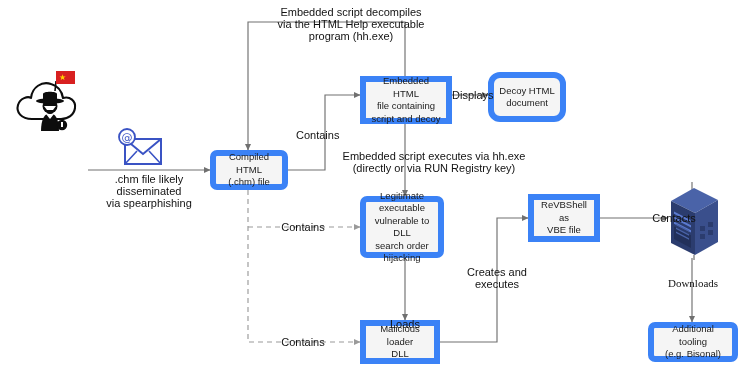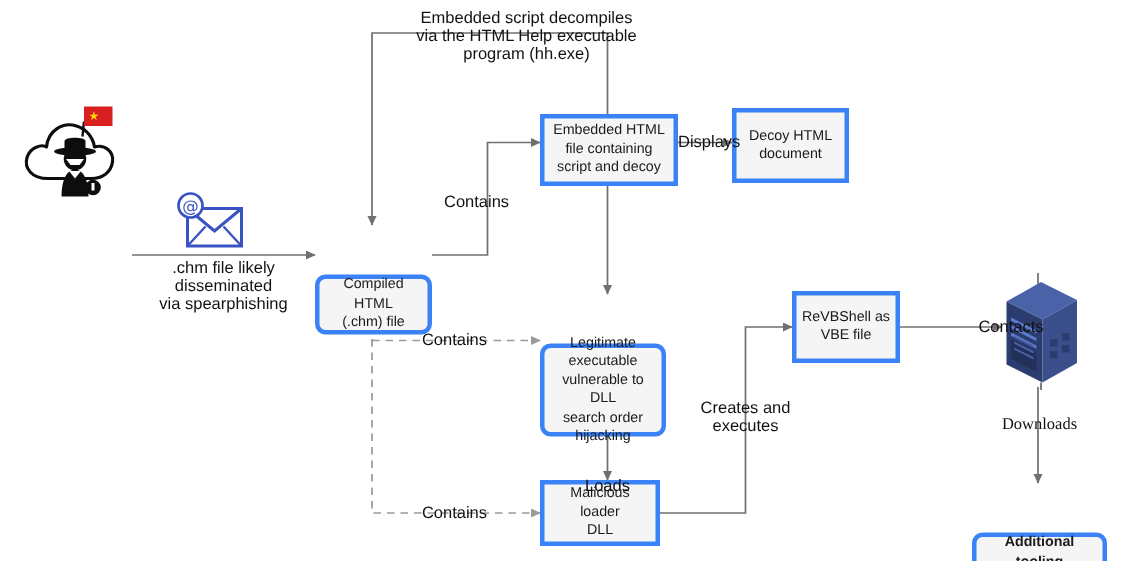"Embedded HTML" .node { border: 3px solid #3b82f6 -> 6px solid #3b82f6 }
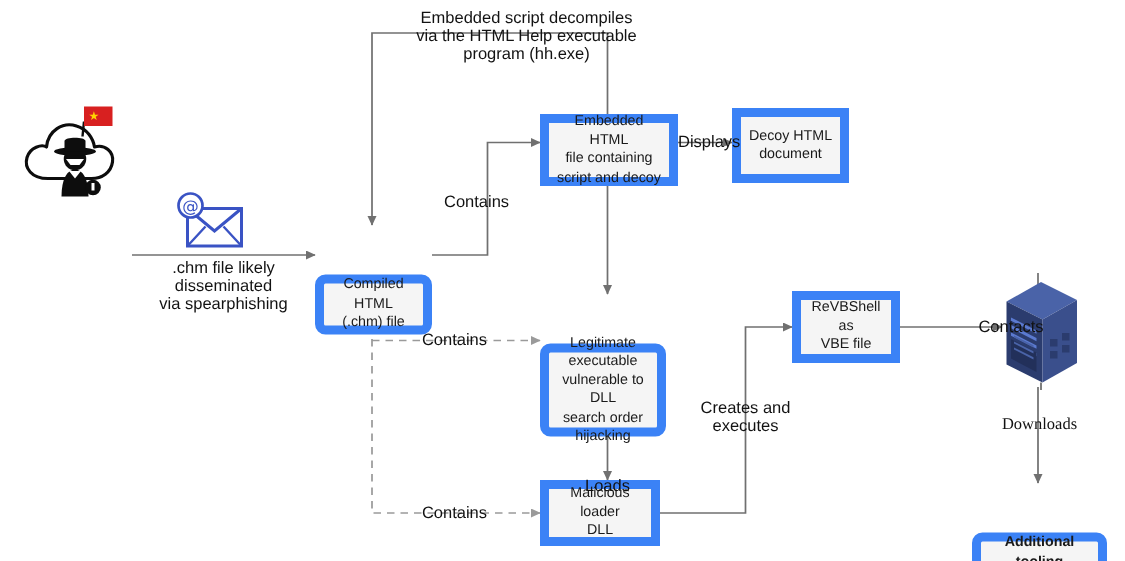"Decoy HTML" div.node { border-radius: none -> 12px }
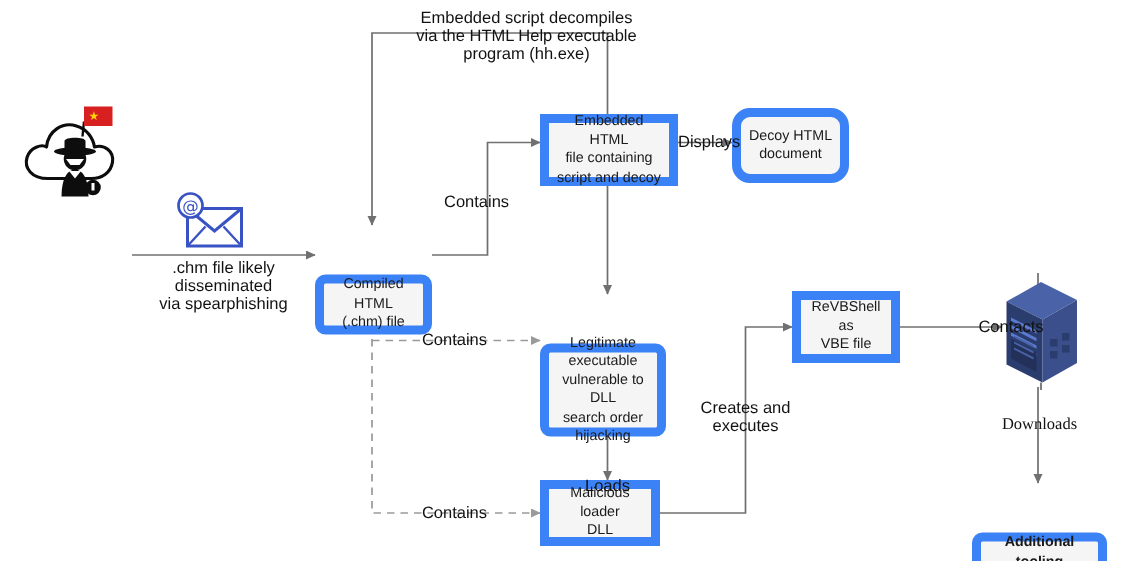"Compiled HTML" .node.rounded { margin-top: 33px -> none }
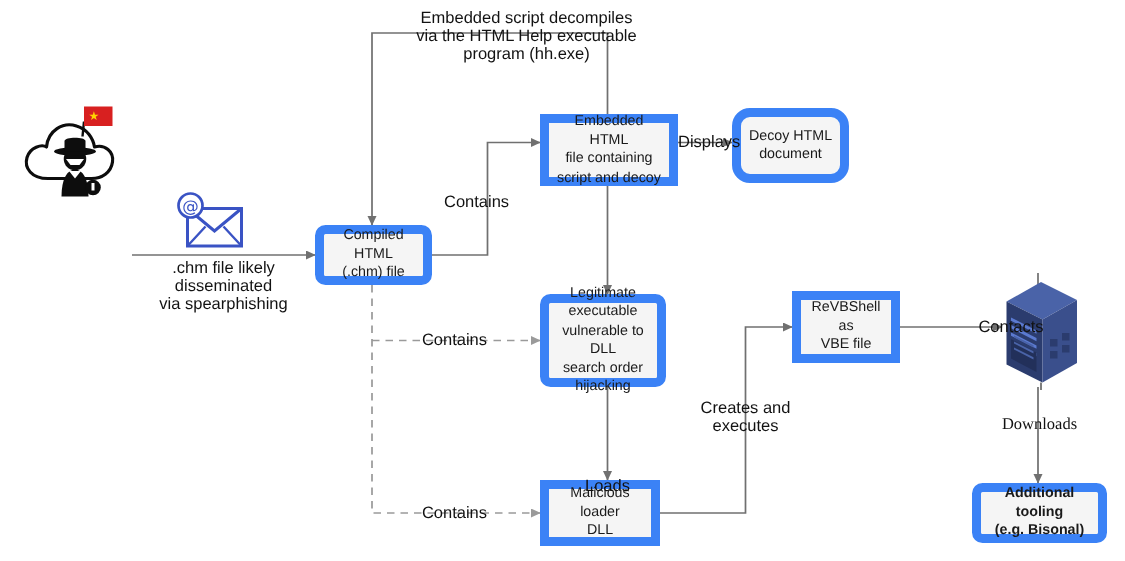"Embedded script executes via hh.exe" div.edge-label { html: none -> <div>Embedded script executes via hh.exe (directly or via RUN Registry key)</div> }
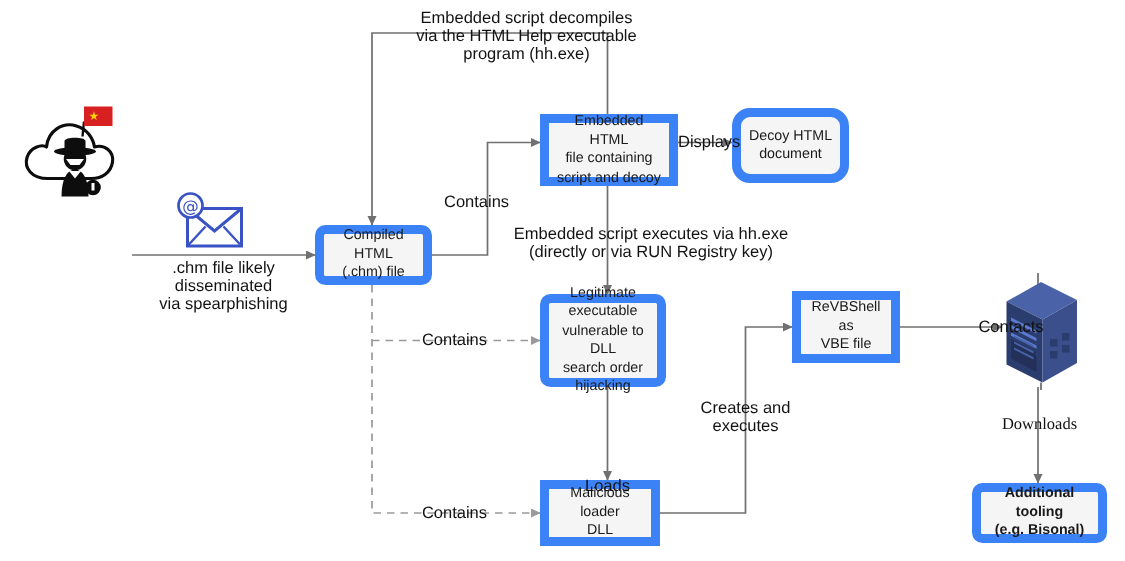"Additional tooling" div.node { font-weight: bold -> none }
